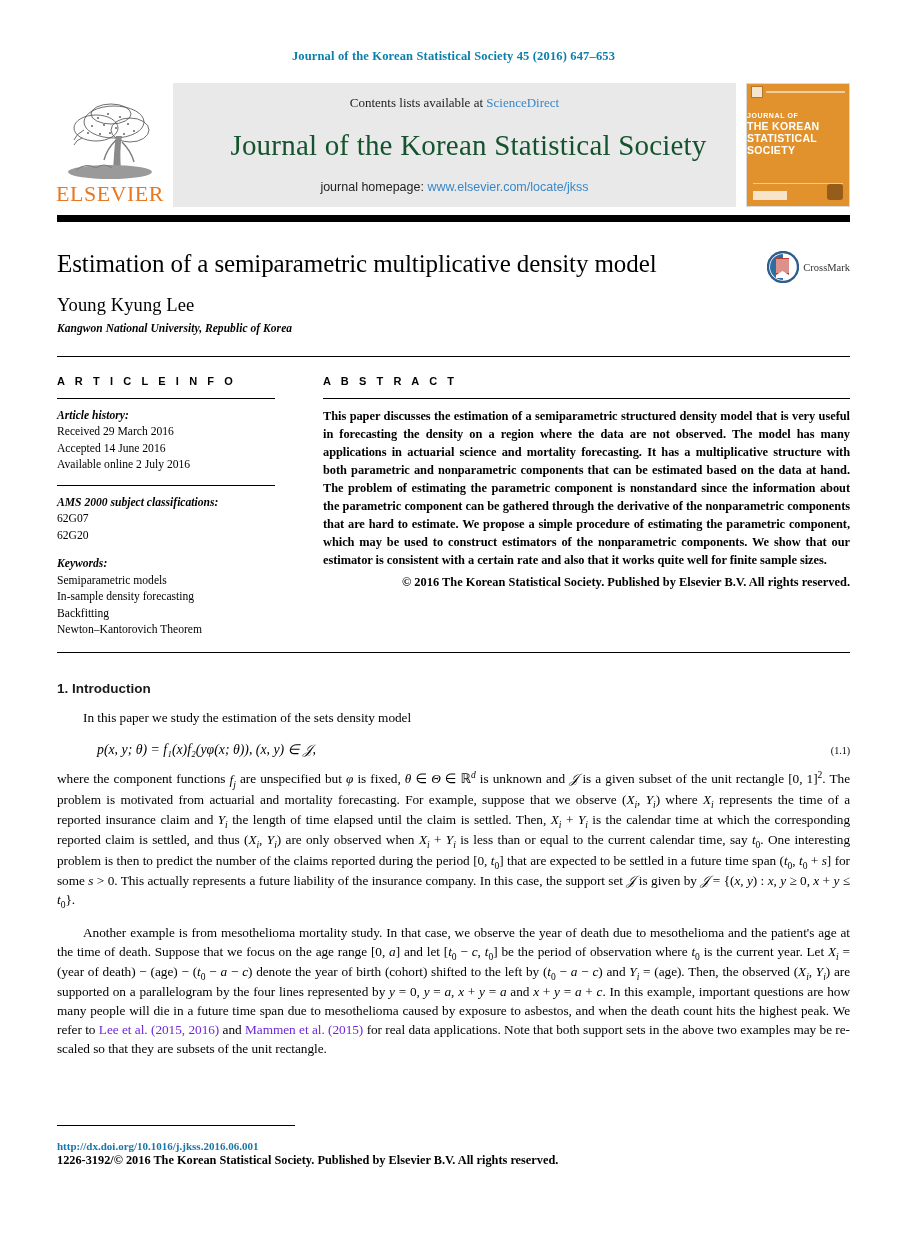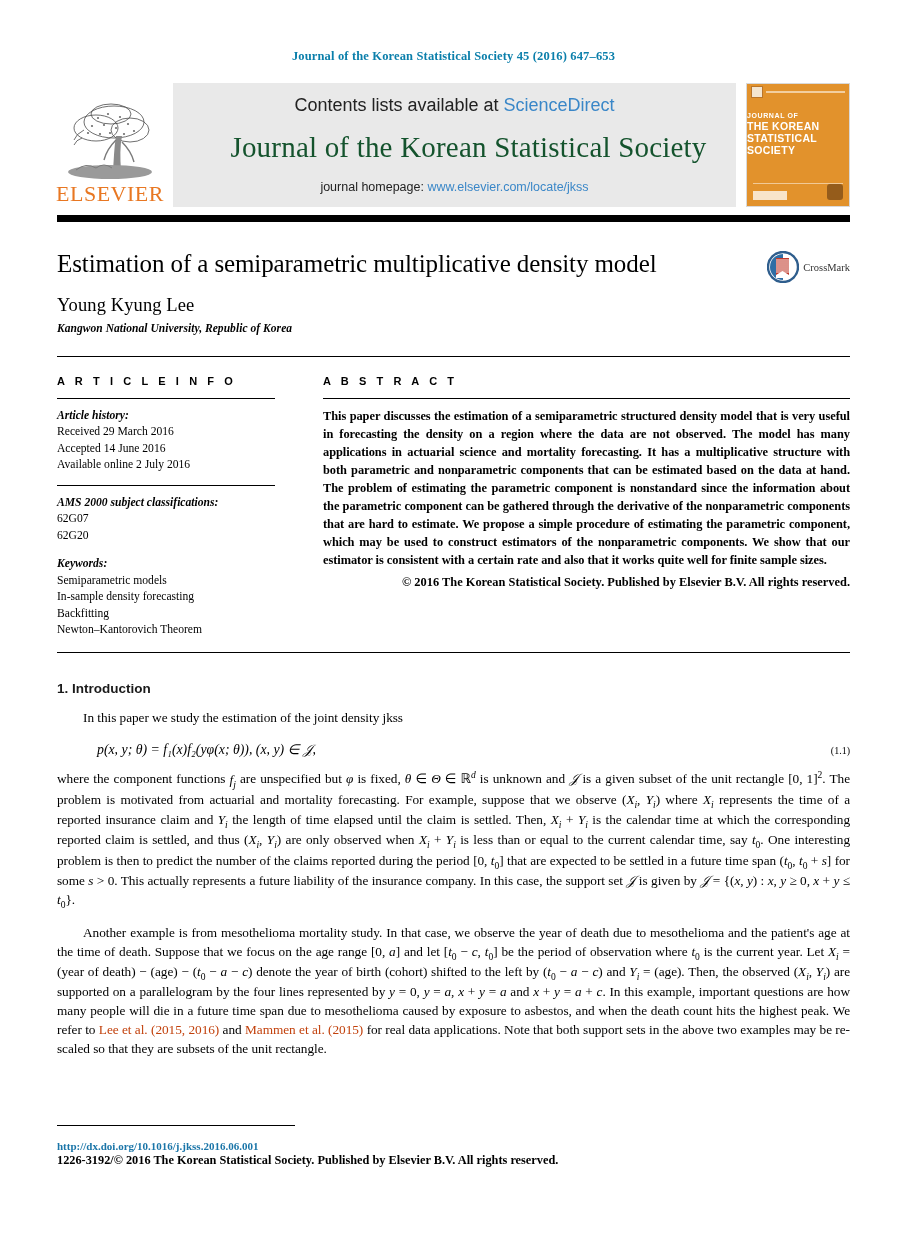"Contents lists available at" .banner-top { font-family: Liberation Sans, sans-serif -> Liberation Serif, serif; font-size: 18px -> 13px }
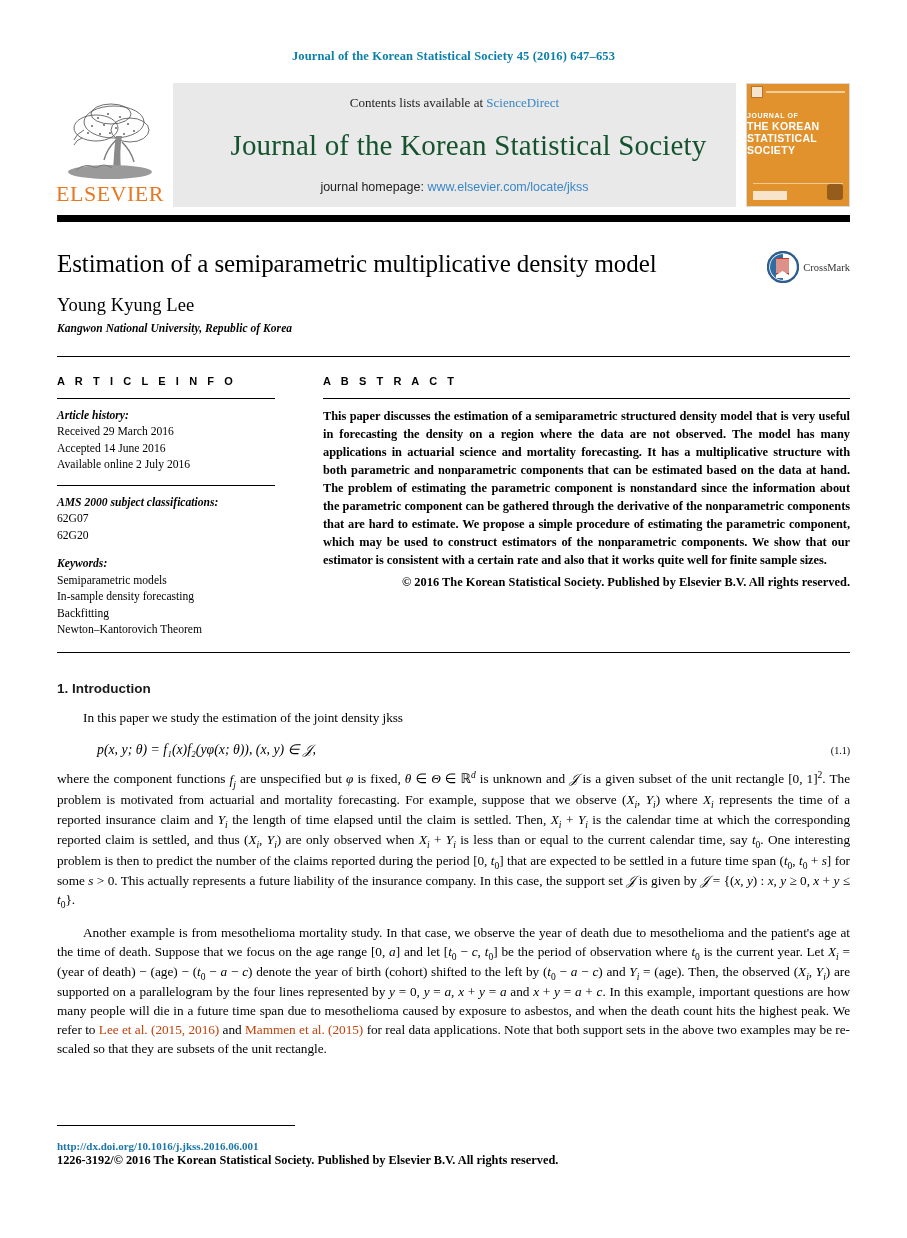"In this paper we study" p.body-text { text: joint density jkss -> sets density model }
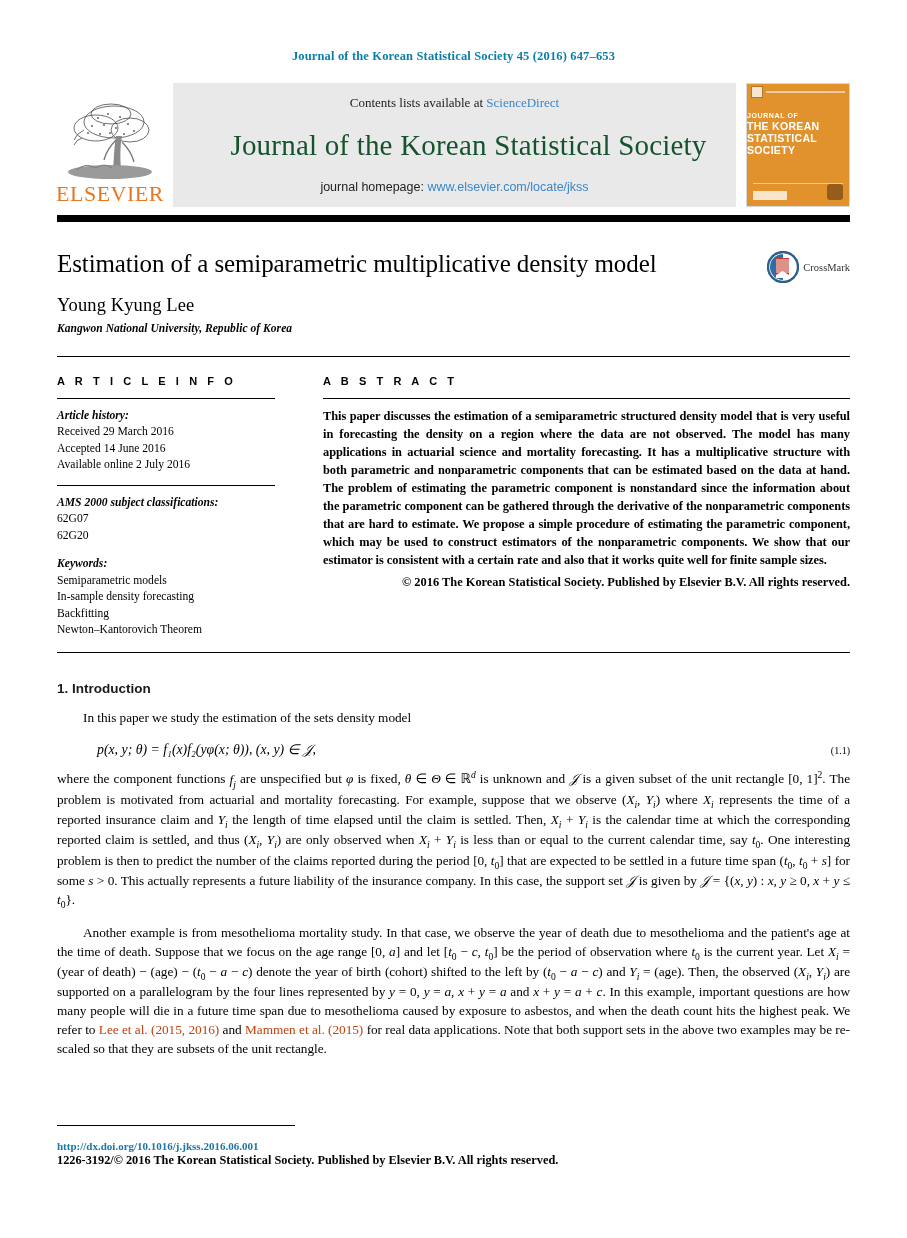"Lee et al. (2015, 2016)" .lnk { color: #c2410c -> #6d28d9 }
